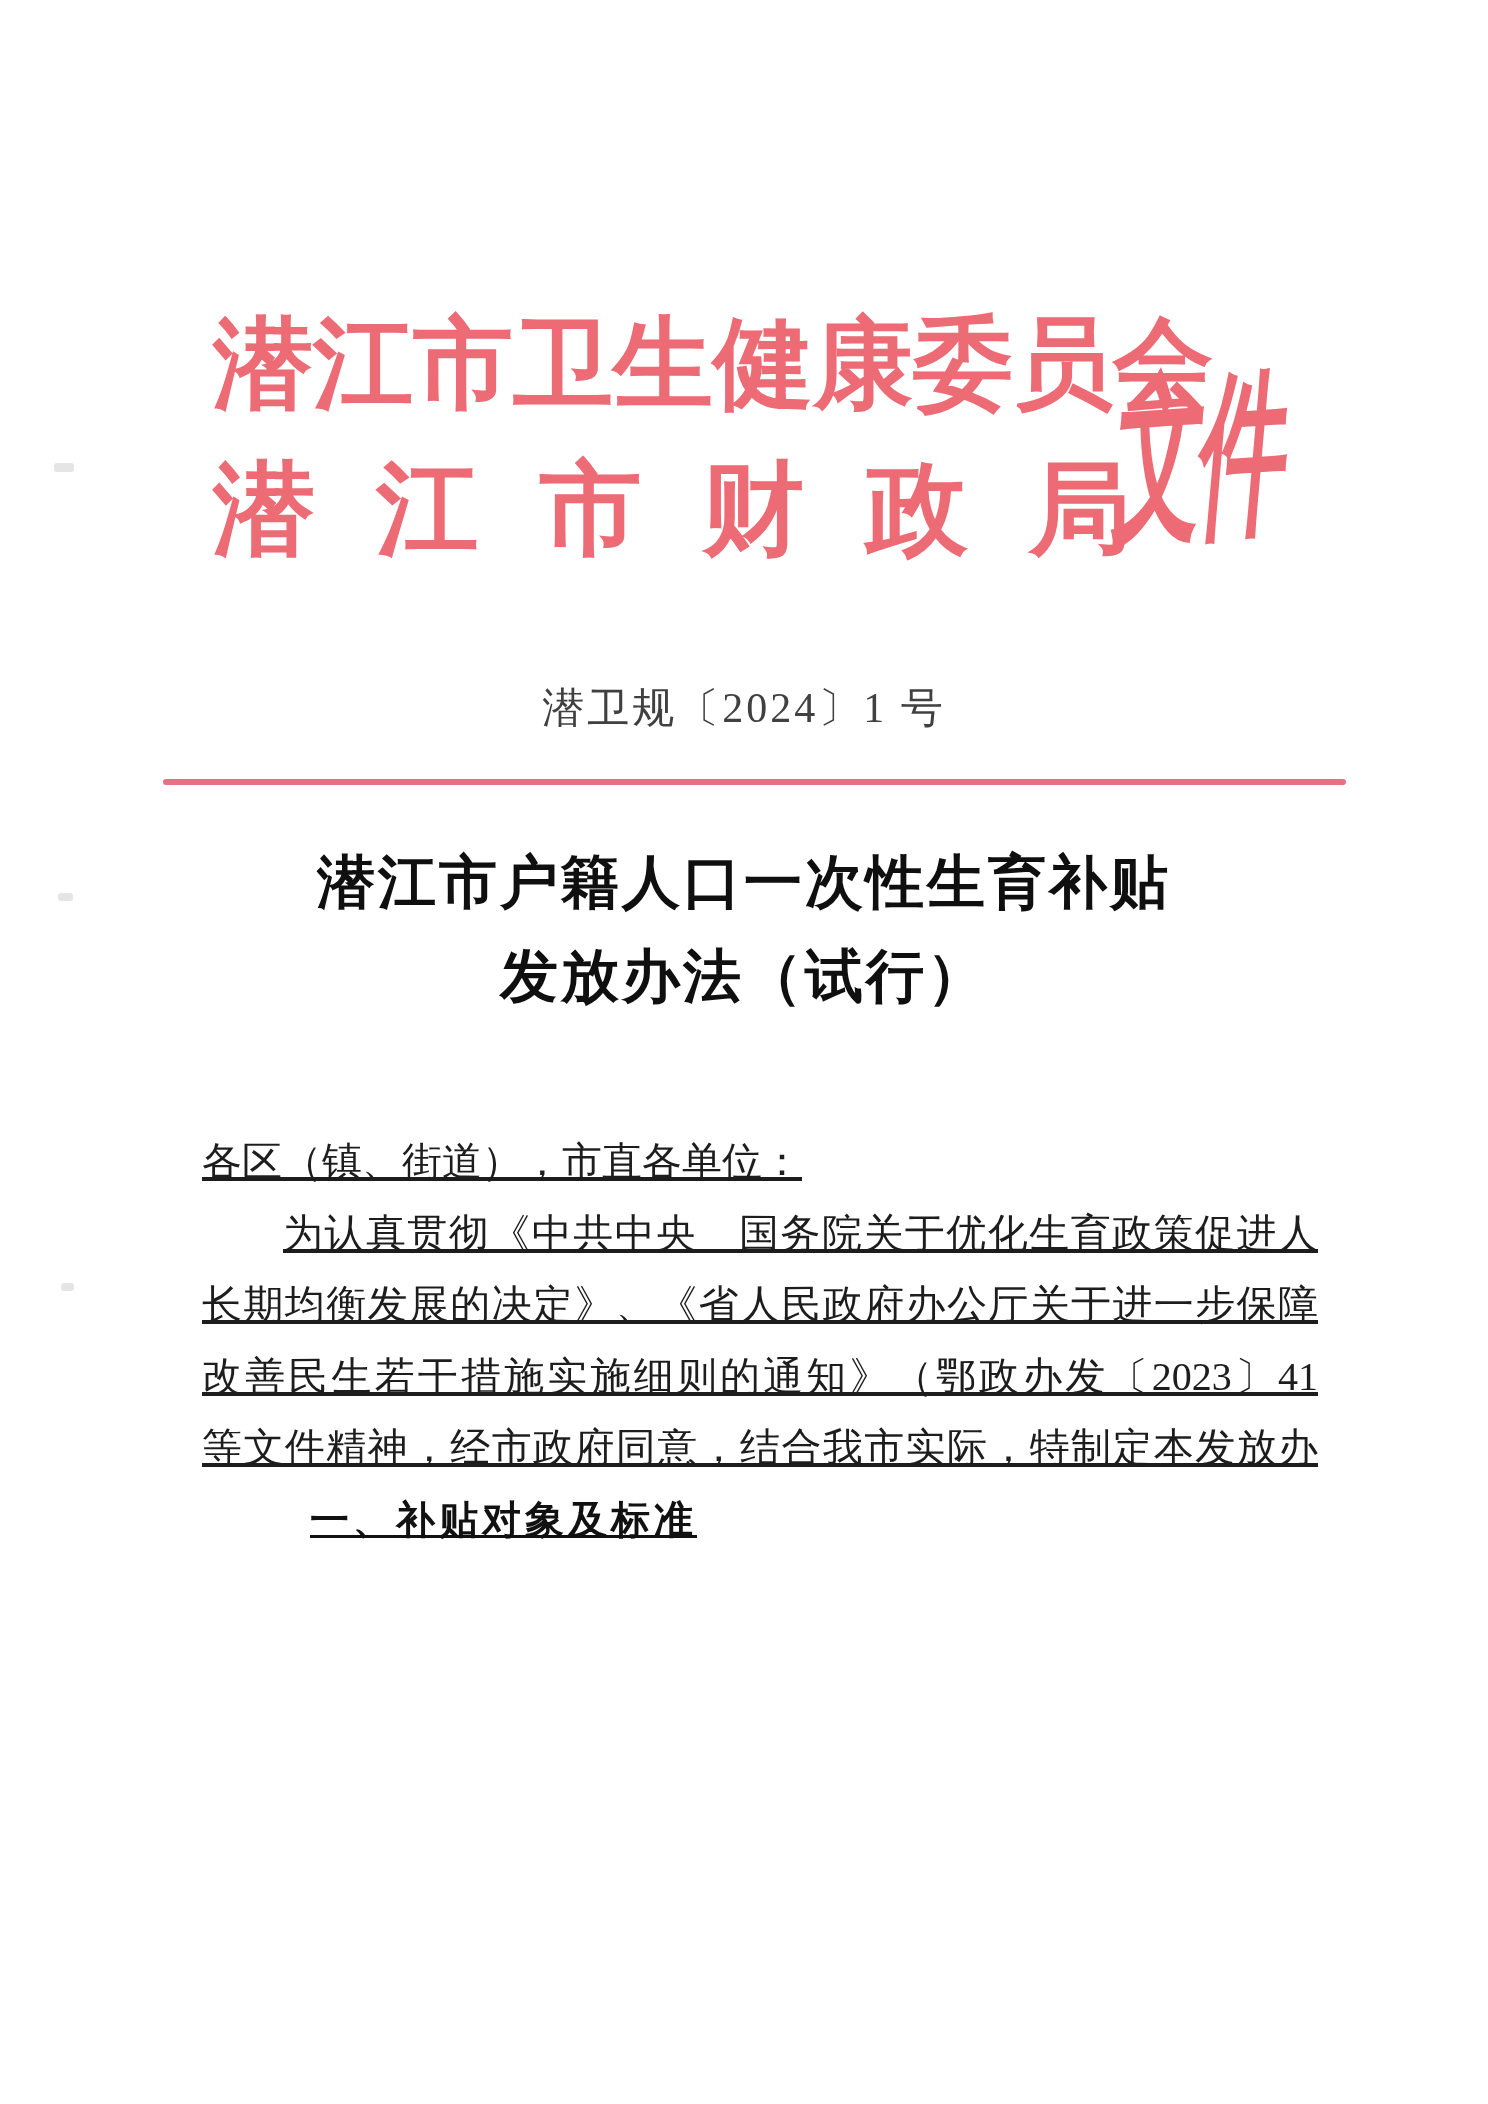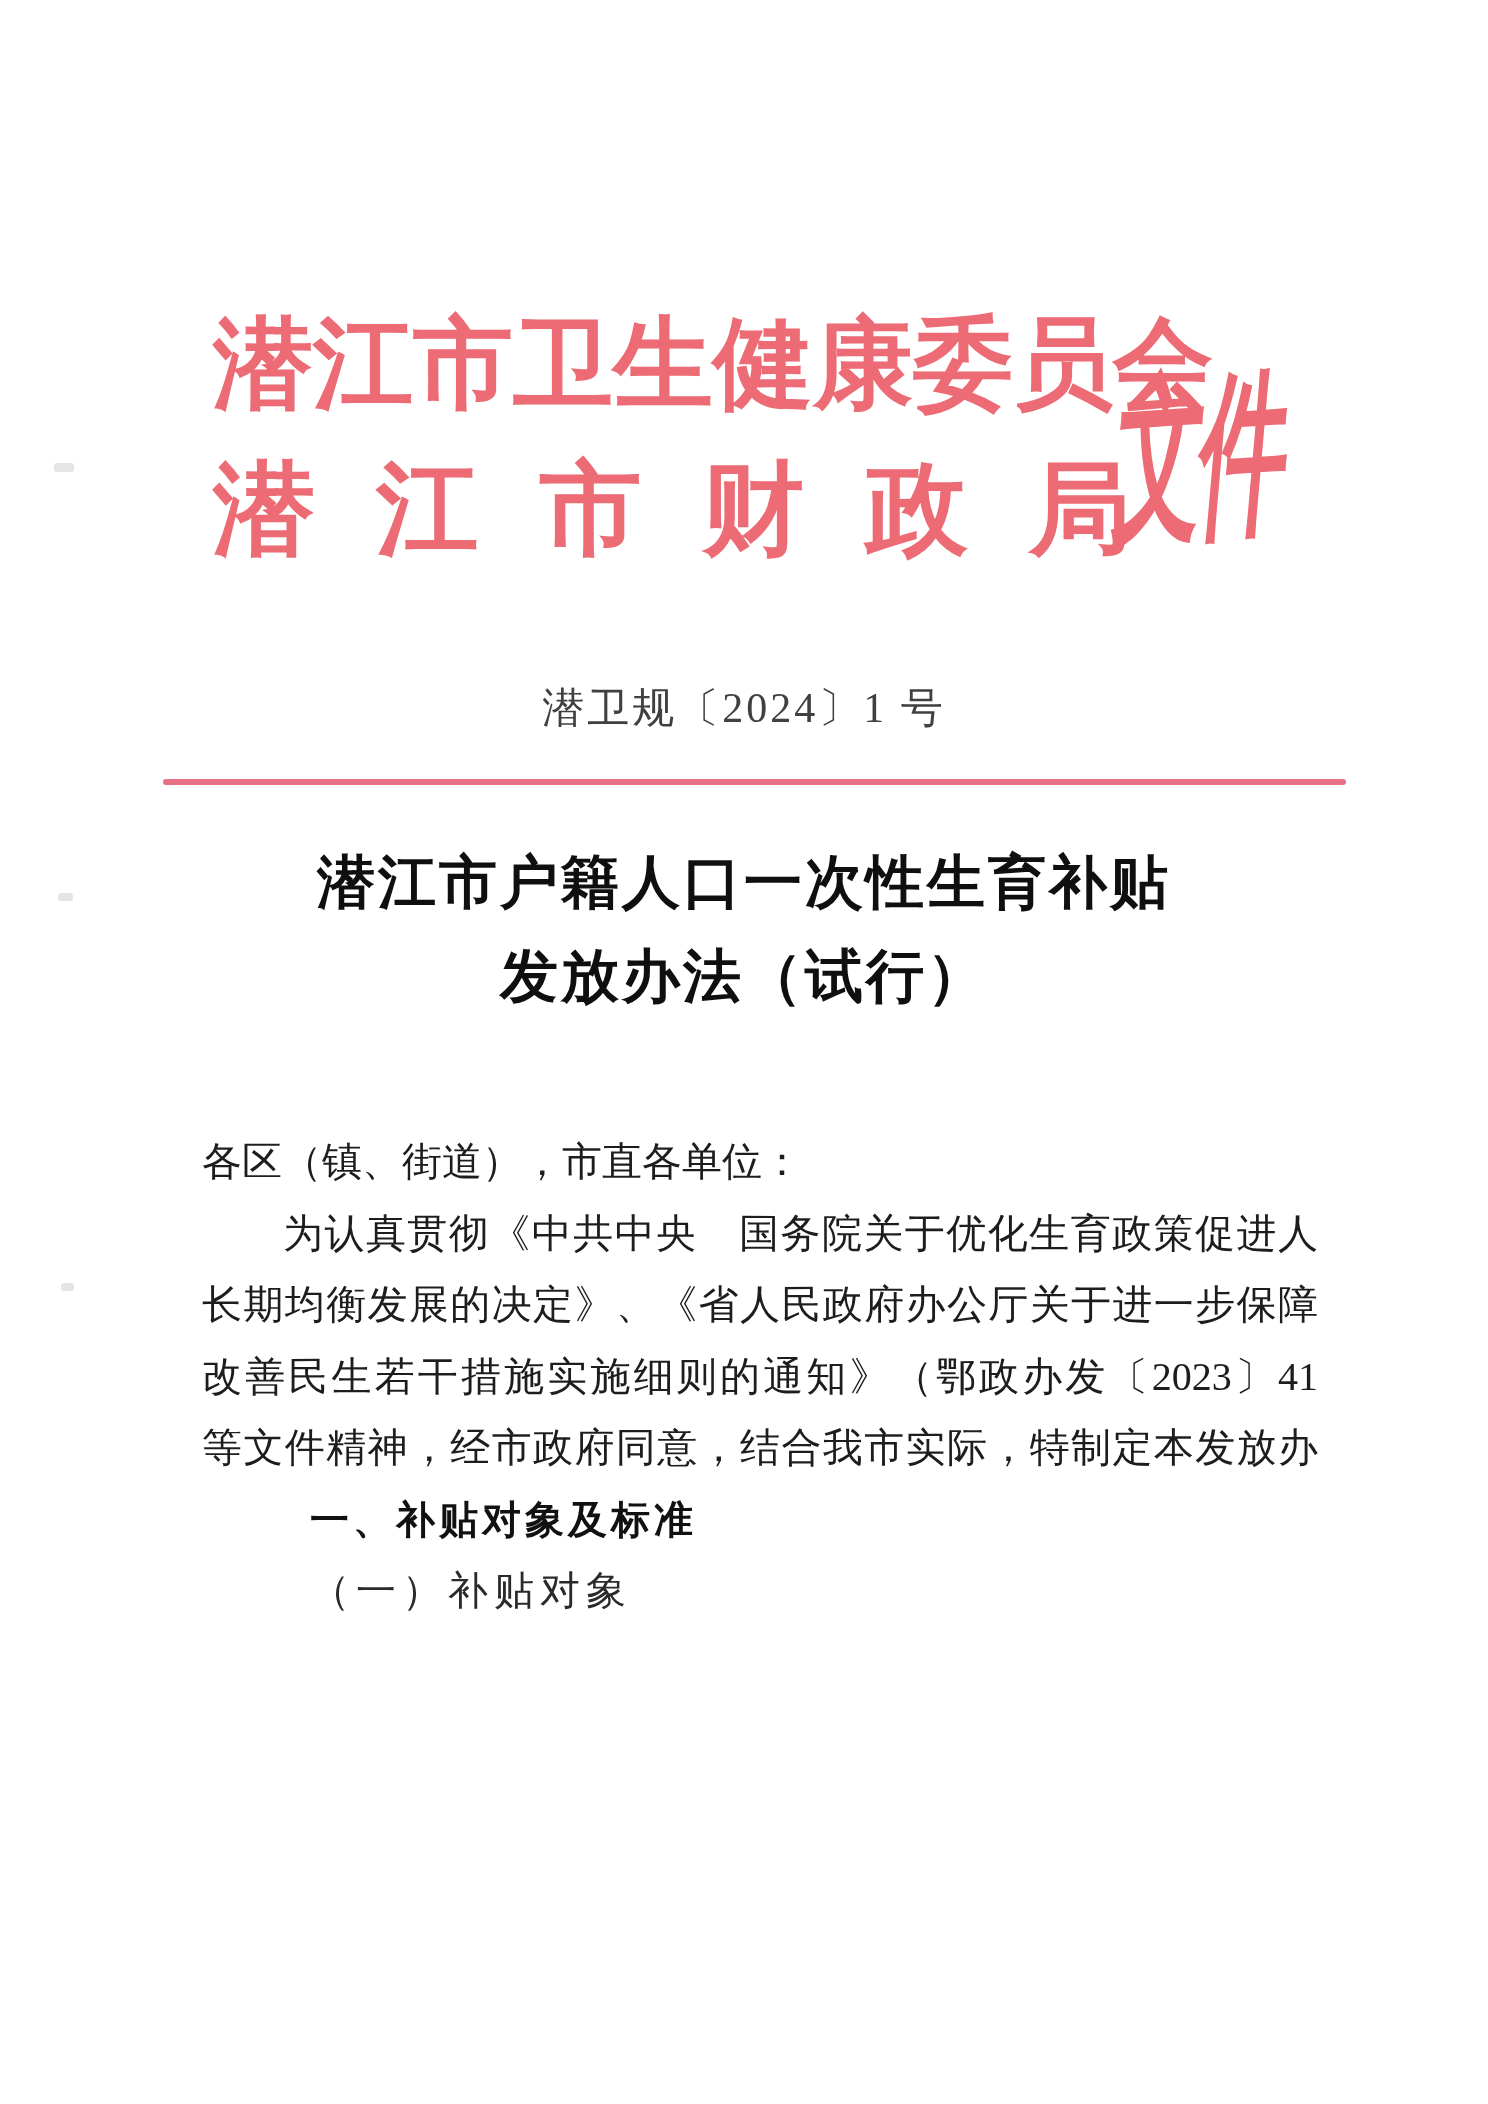"各区（镇、街道），市直各单位：" .bl { text-decoration: none -> underline }
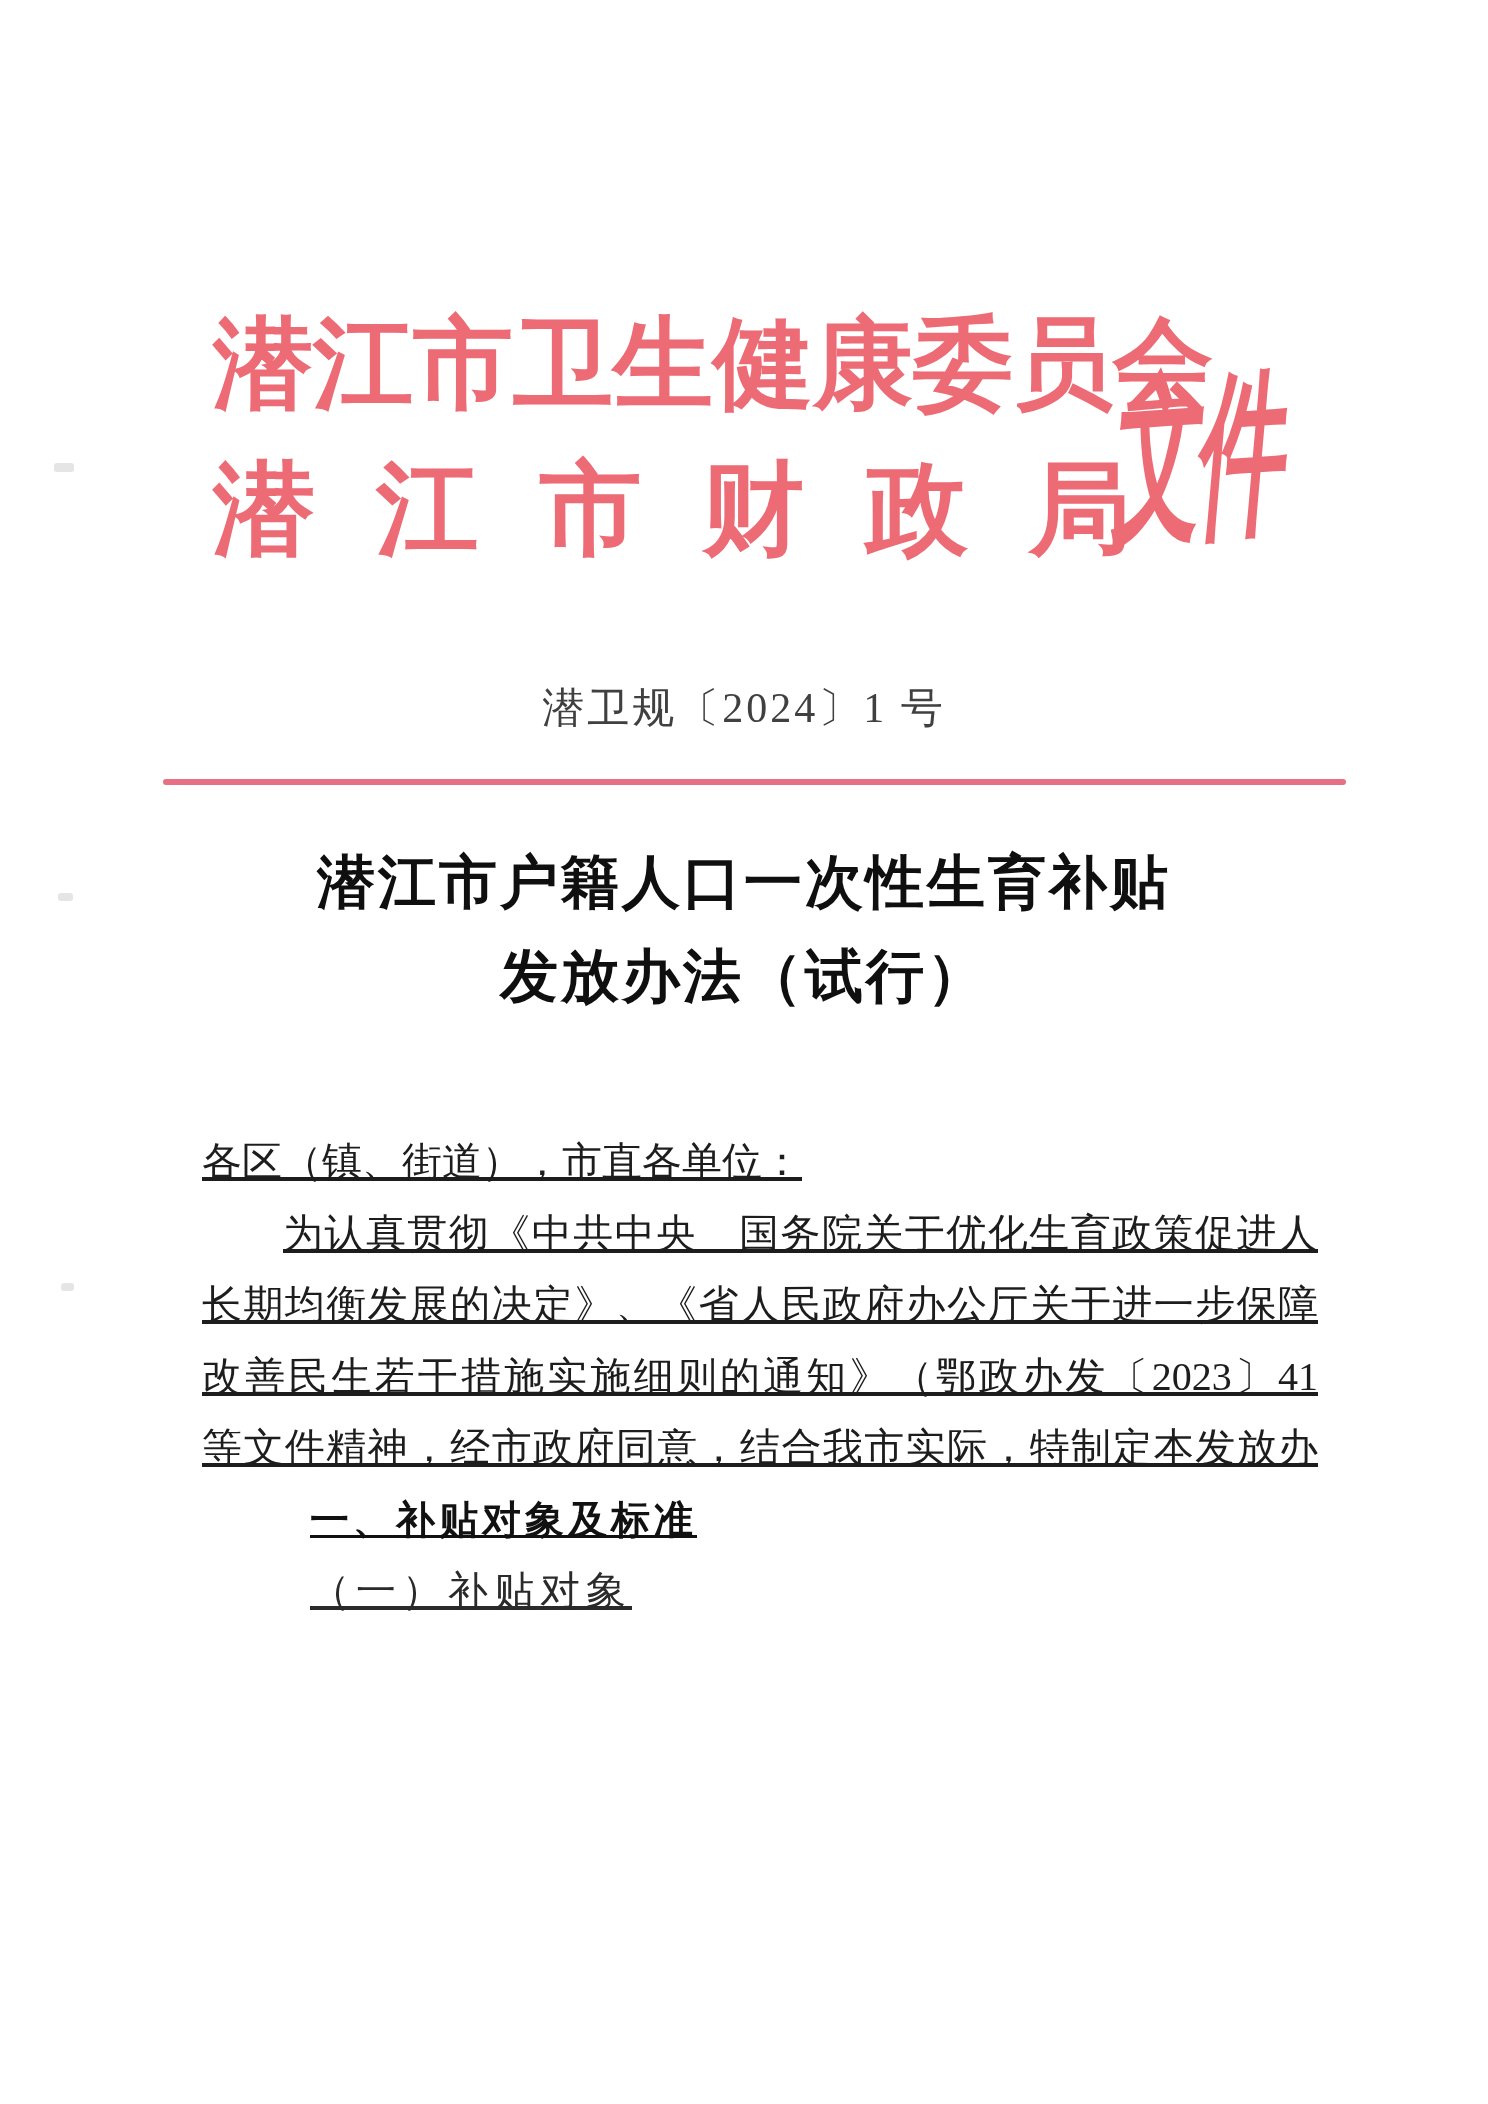"（一）补贴对象" div.bl { html: <div>（一）补贴对象</div> -> none }
